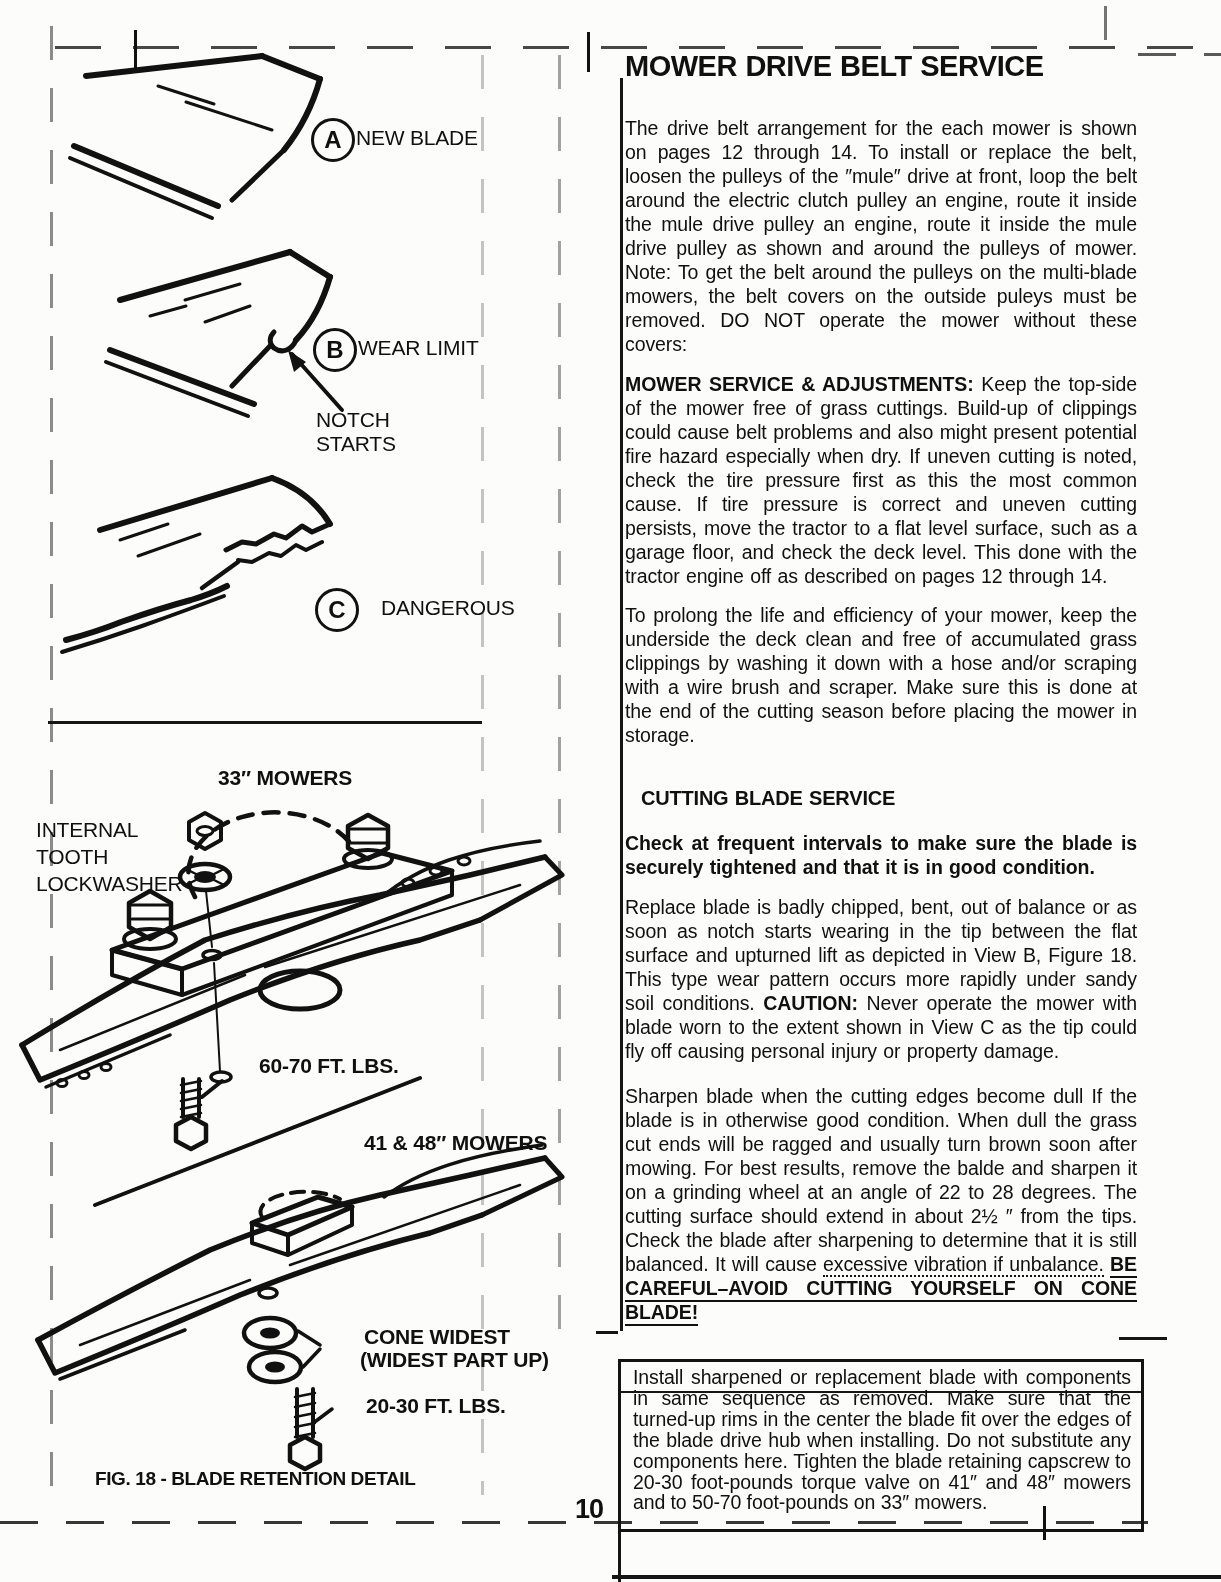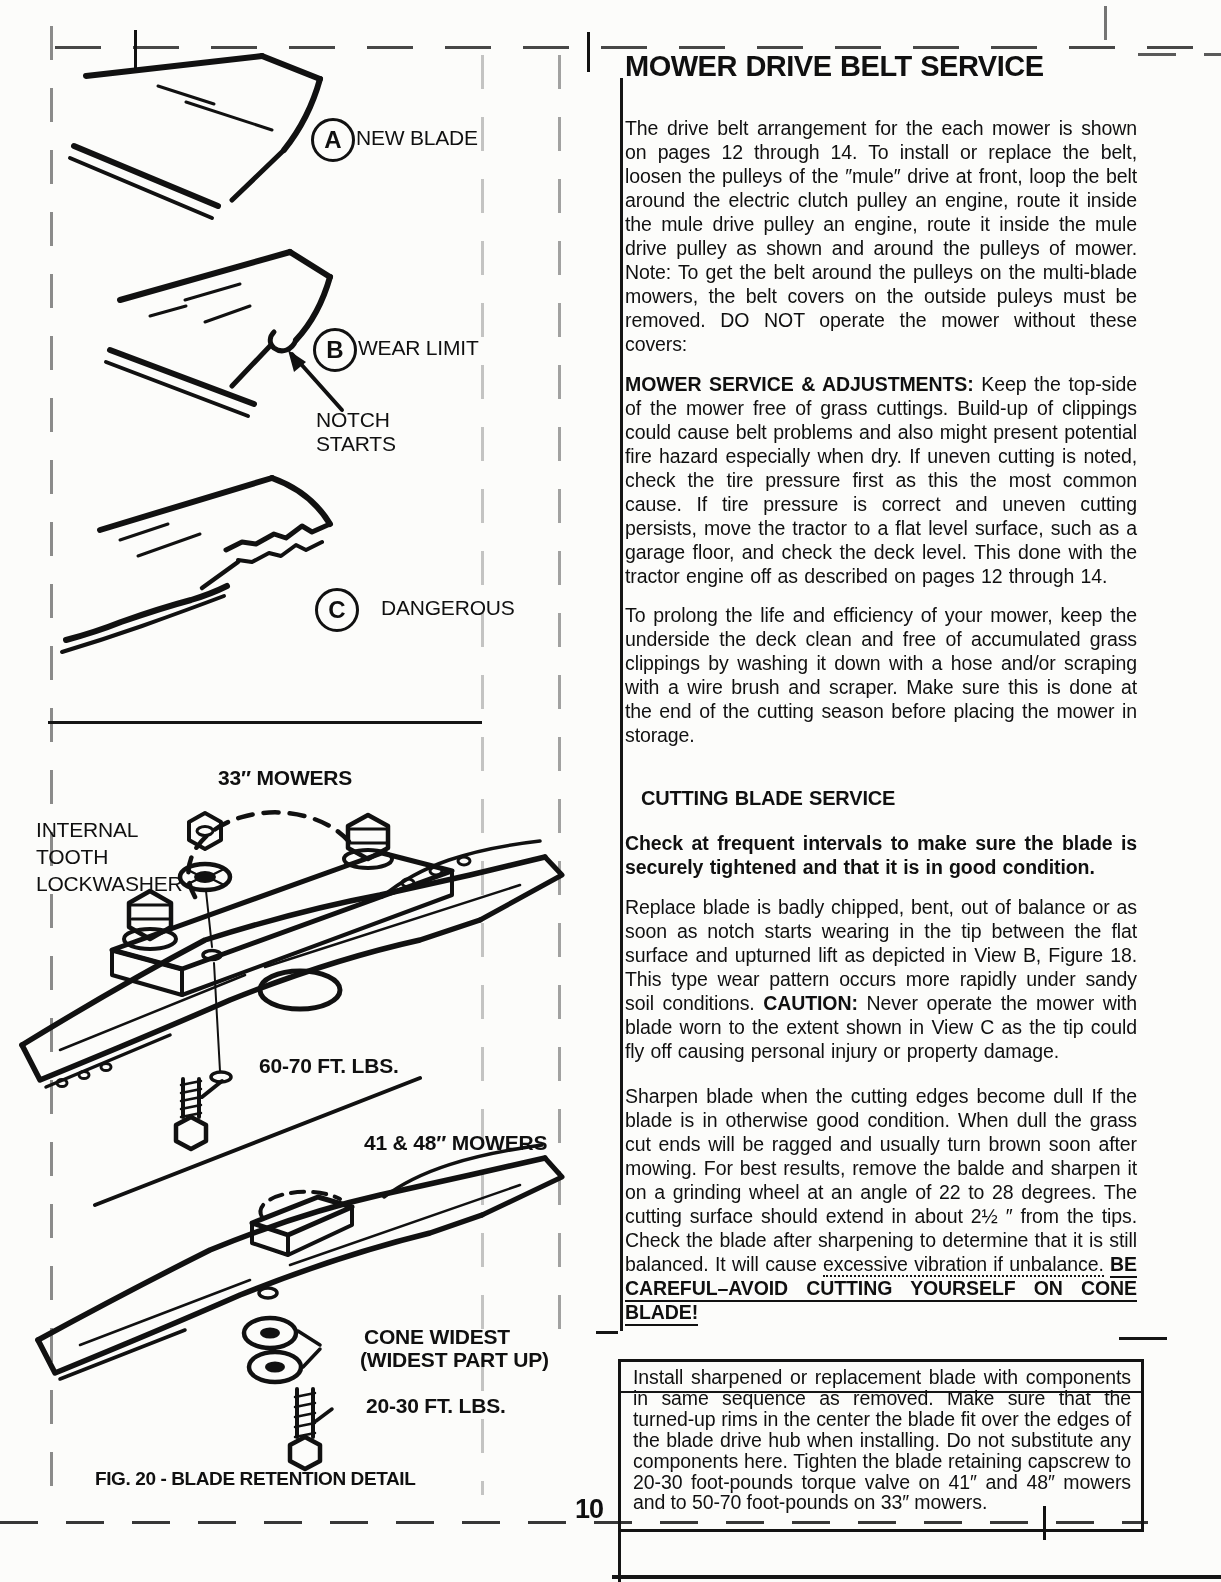"FIG. 20 - BLADE RETENTION" div.caption { text: 20 -> 18 }
